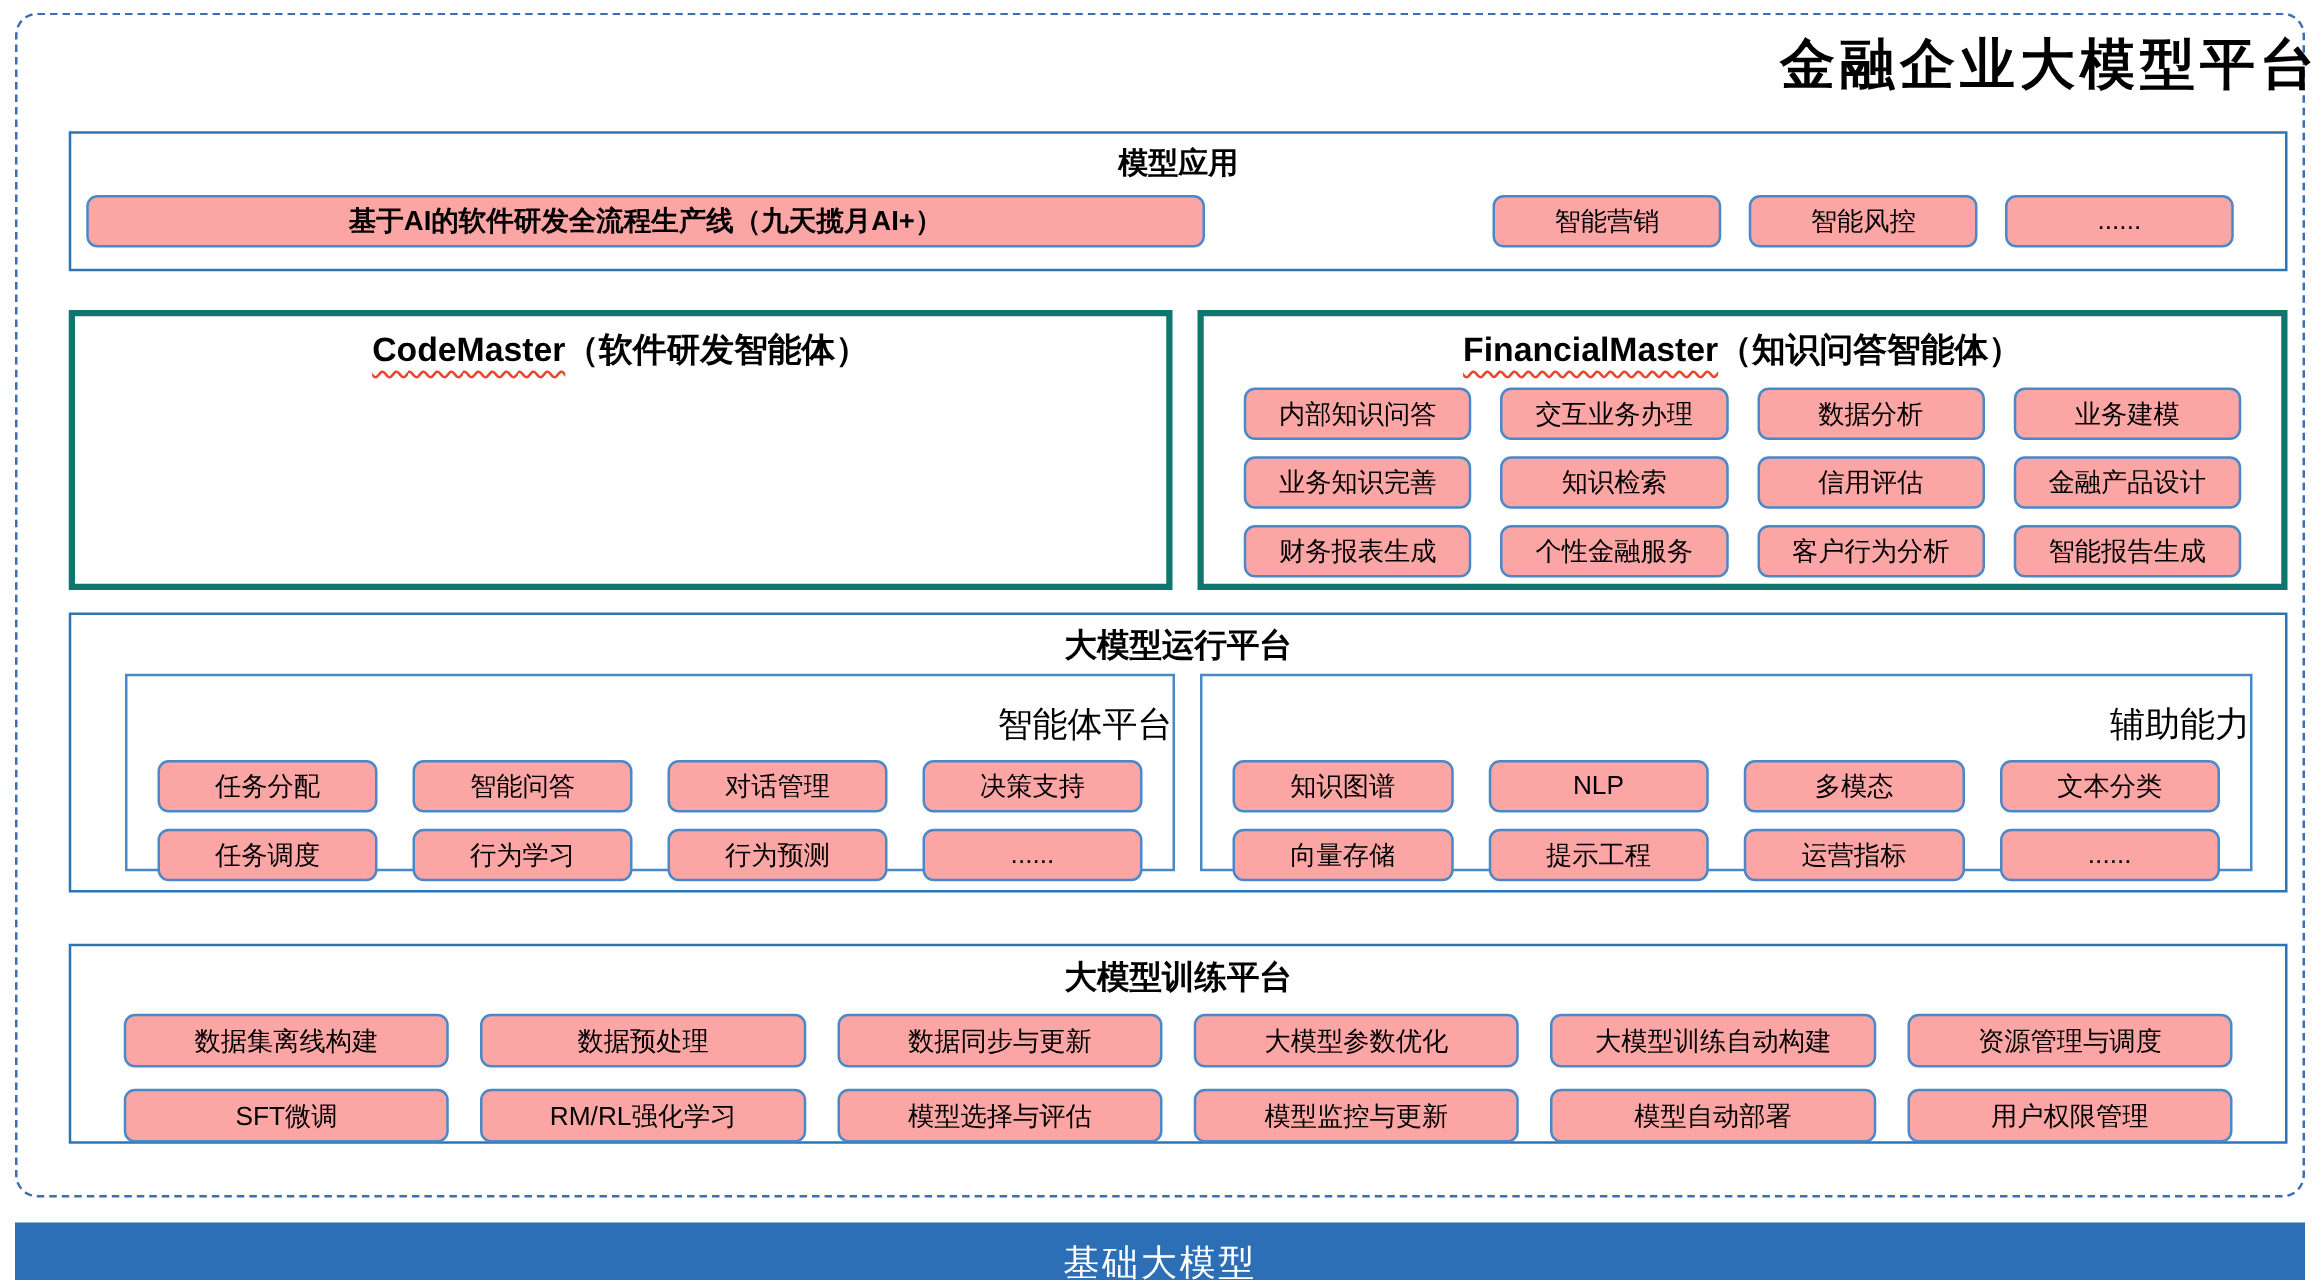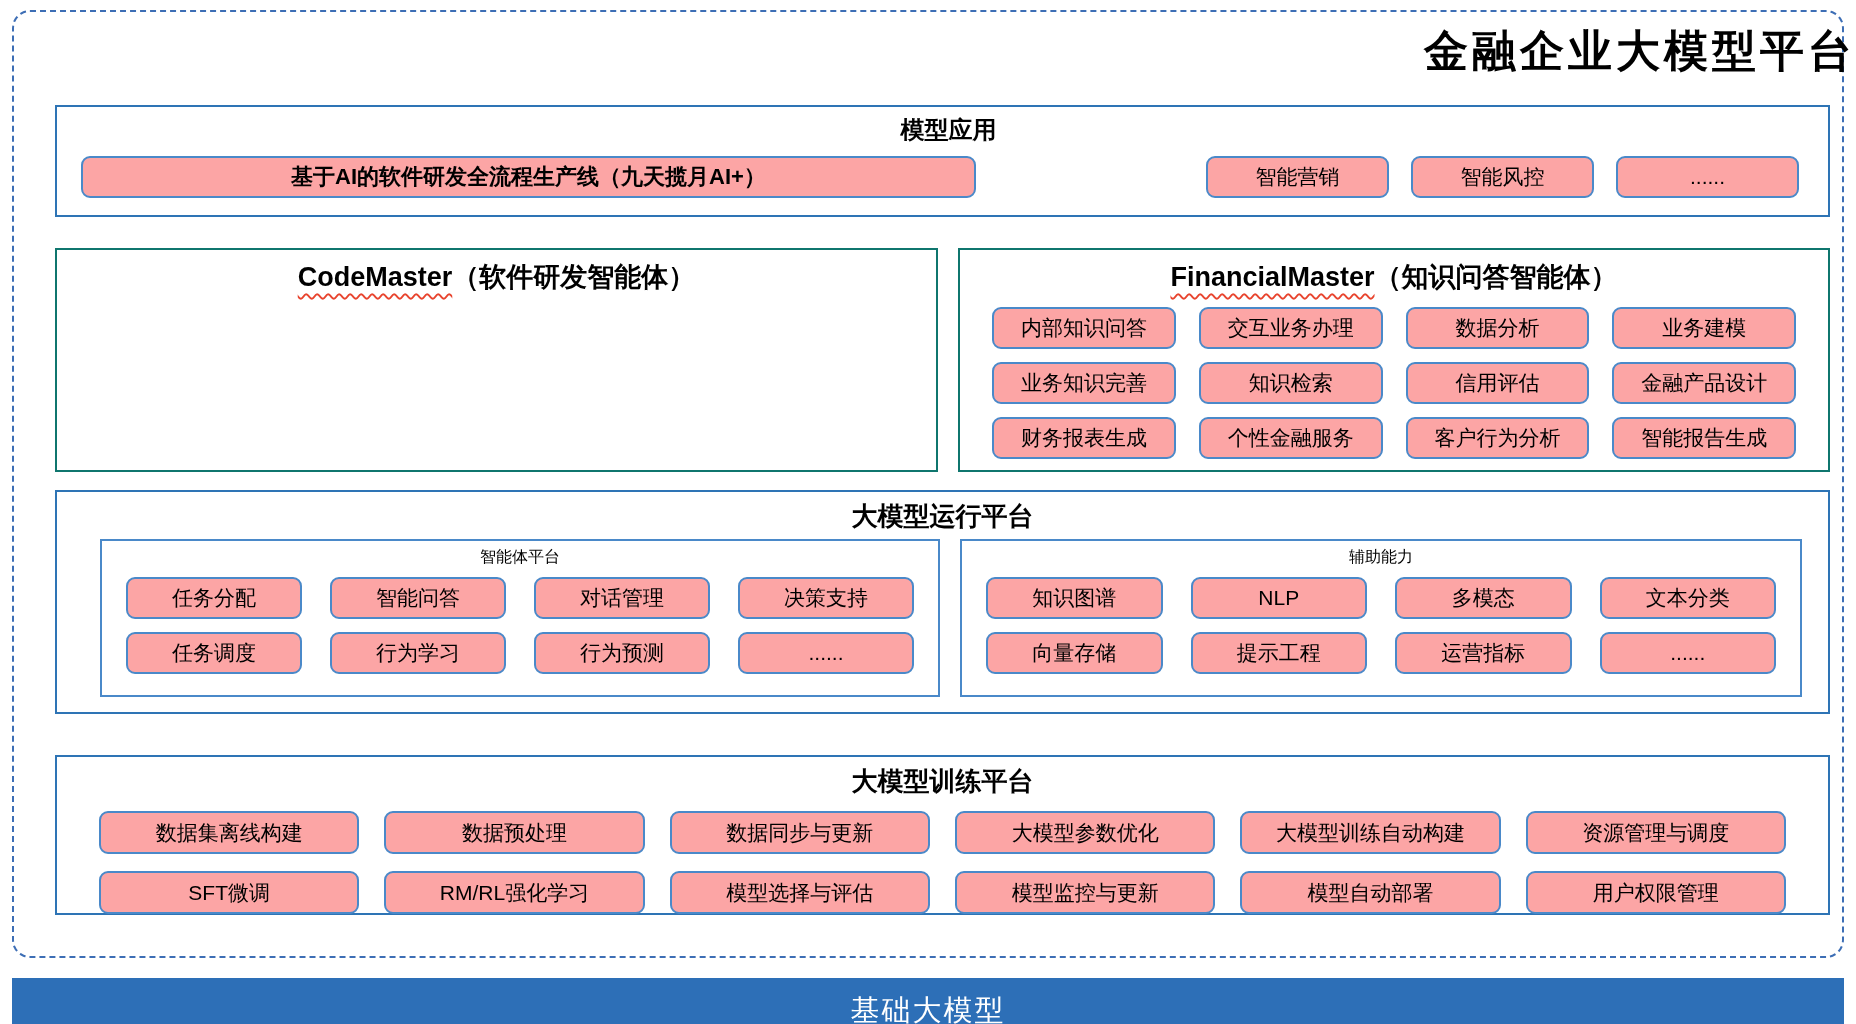"模型应用" .sec-app { padding-left: 12px -> none }
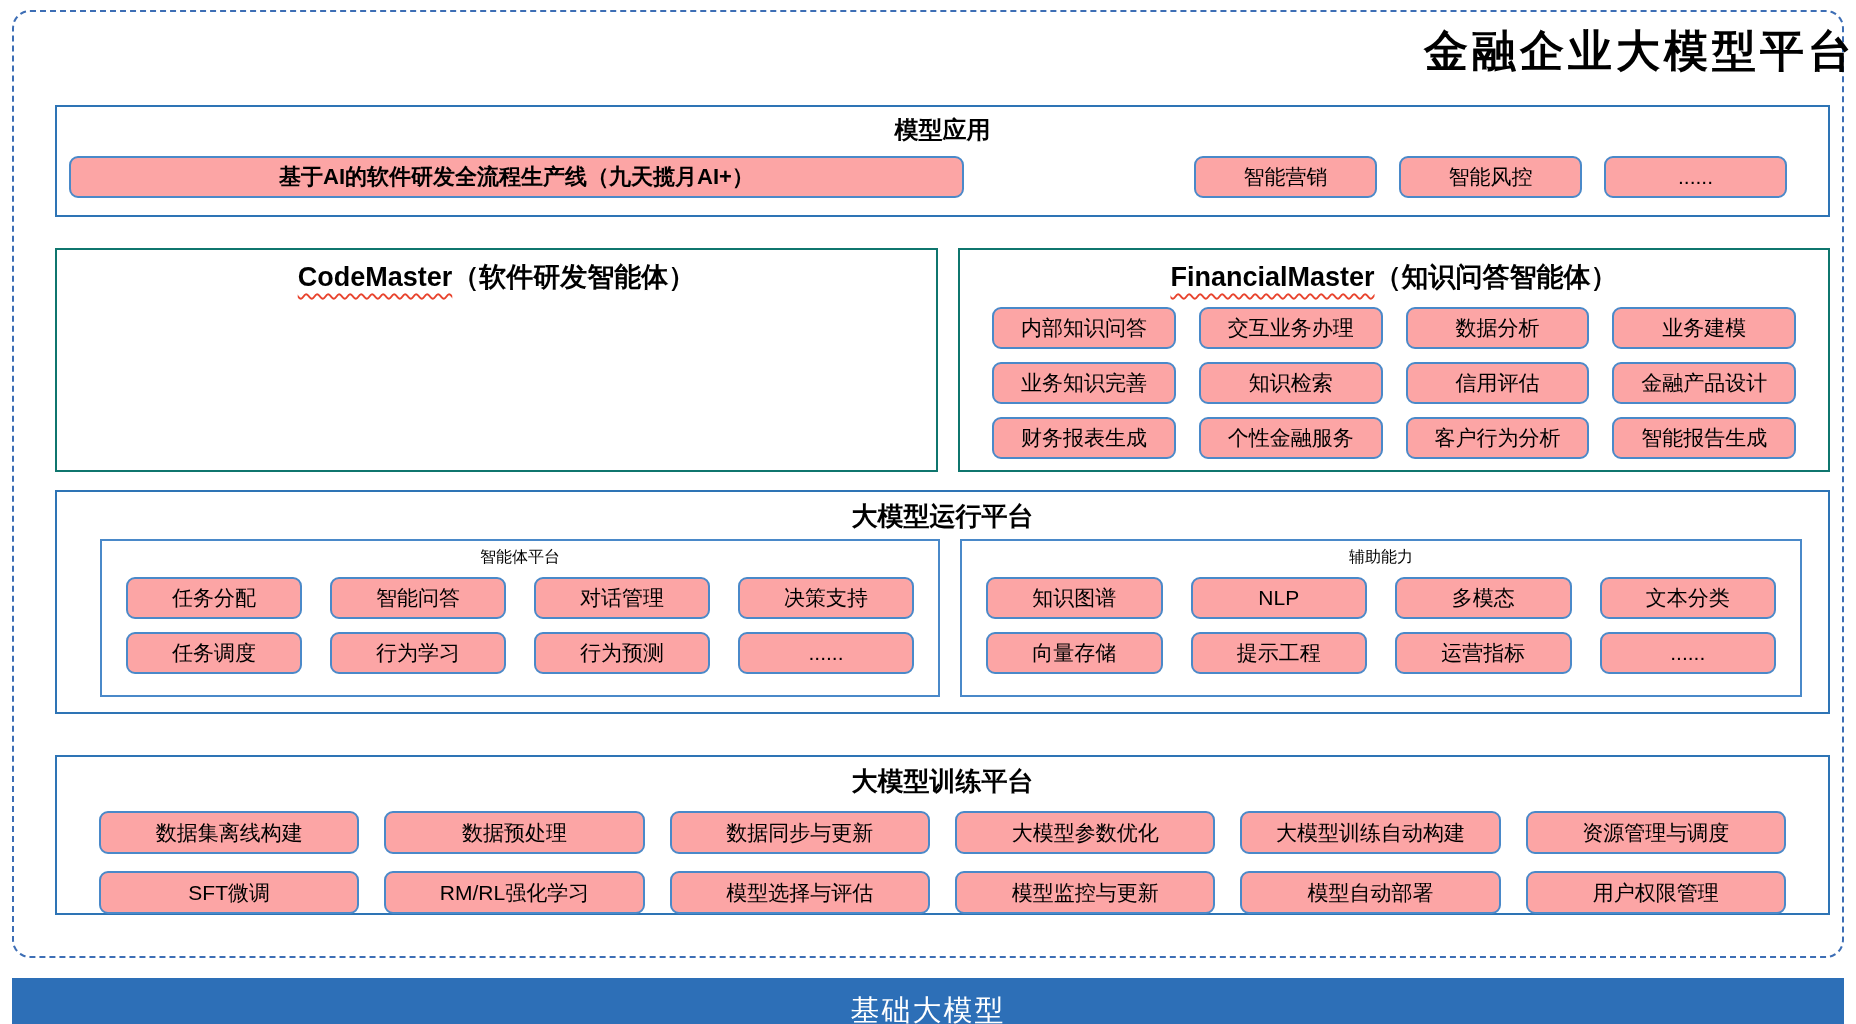"CodeMaster（软件研发智能体）" .agent-box { border: 2px solid #0f766e -> 5px solid #0f766e }
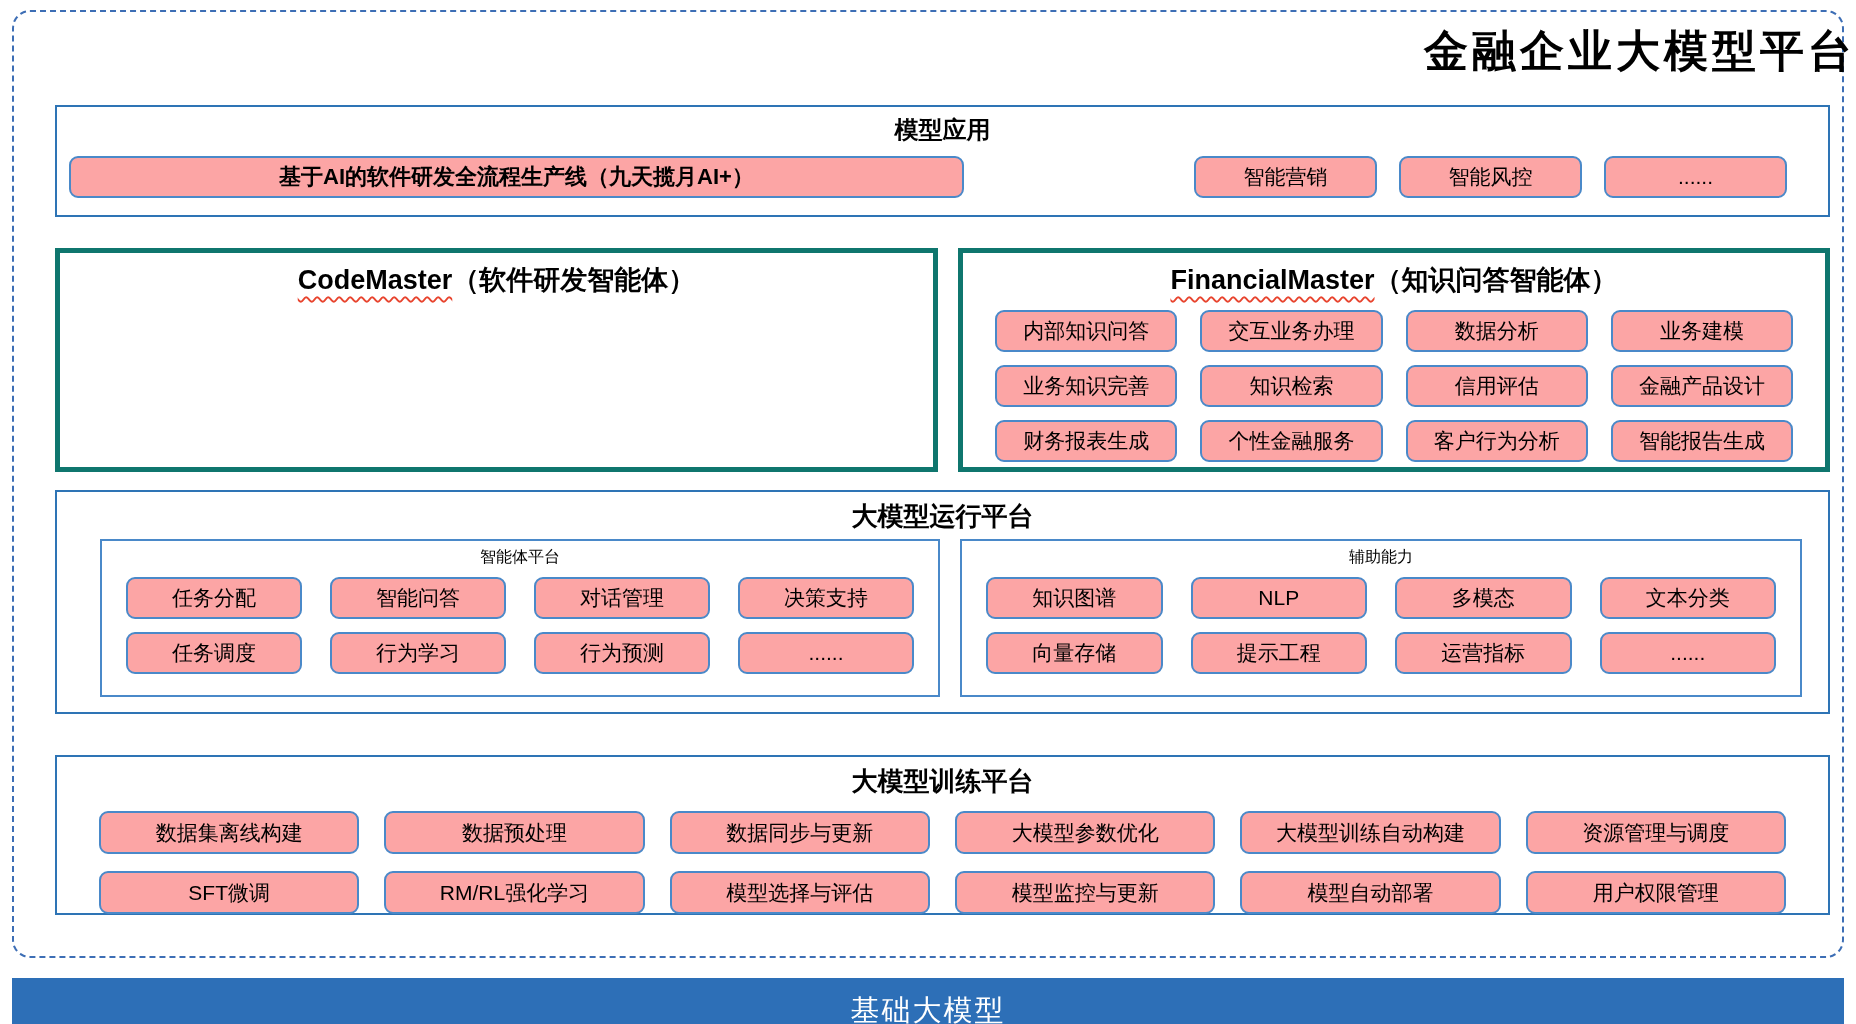"智能体平台" .sub-title { font-size: 16px -> 28px; padding-top: 6px -> 20px; text-align: center -> right }
